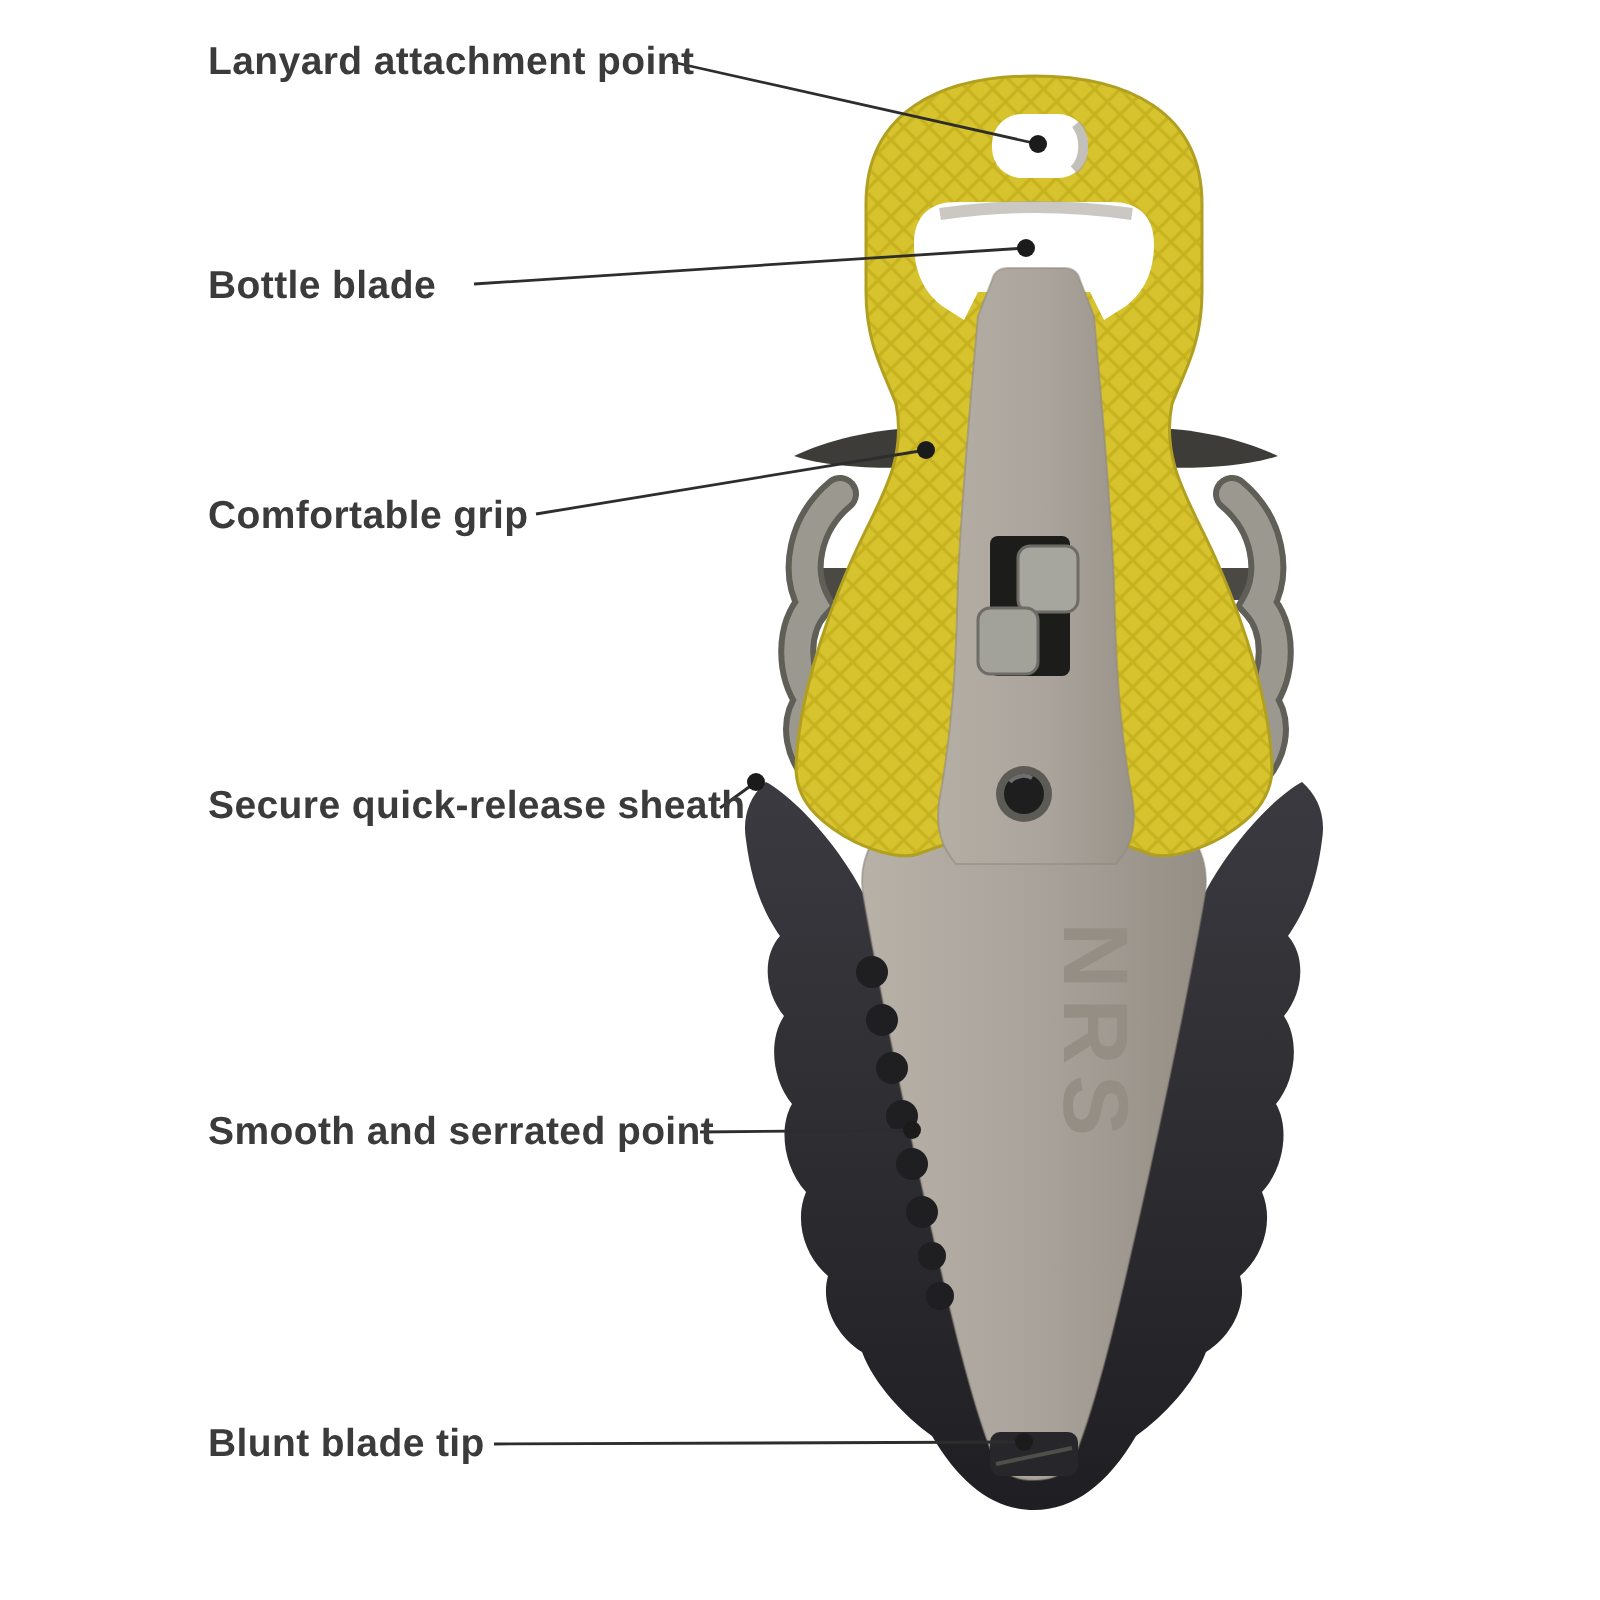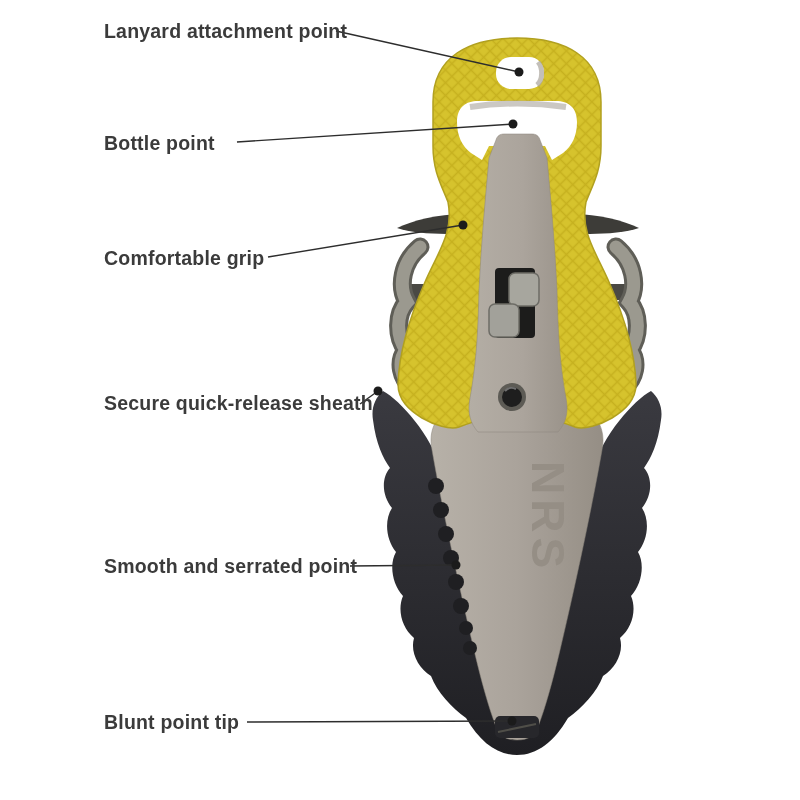"Bottle point" div.callout-label { text: point -> blade }
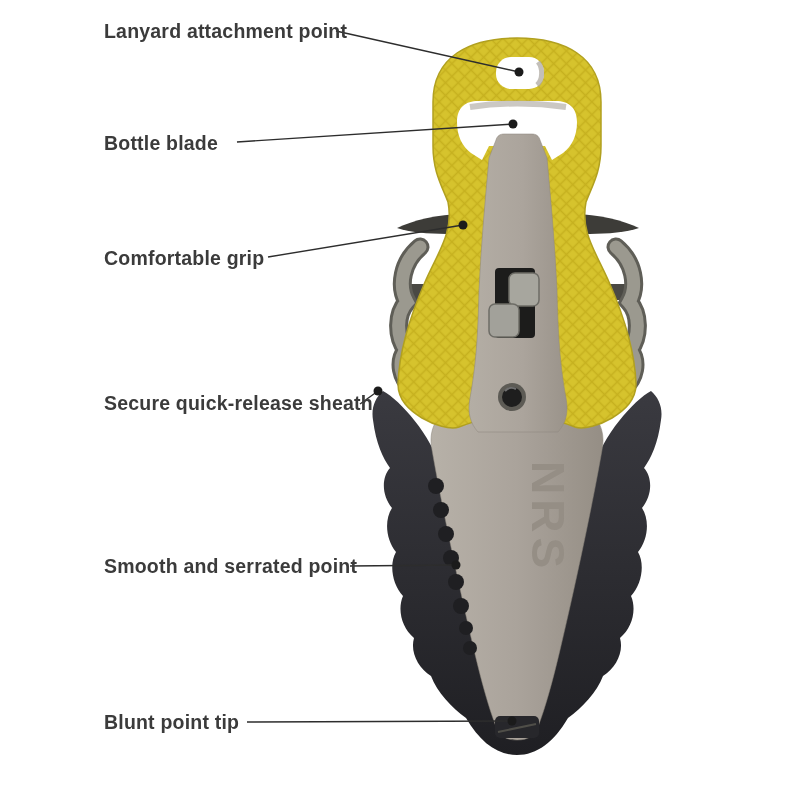"Blunt point tip" div.callout-label { text: point -> blade }
